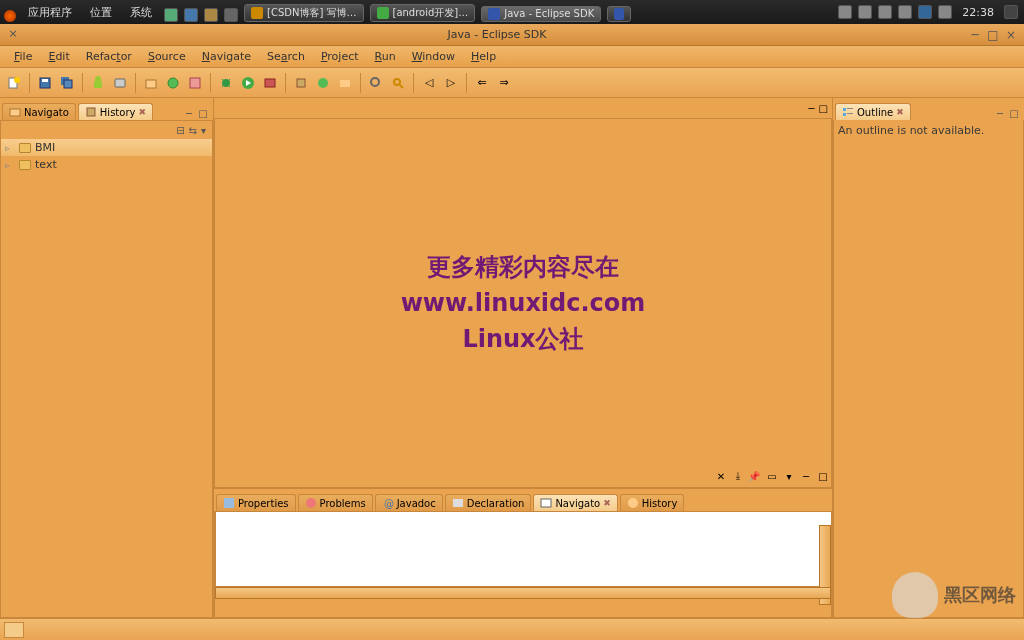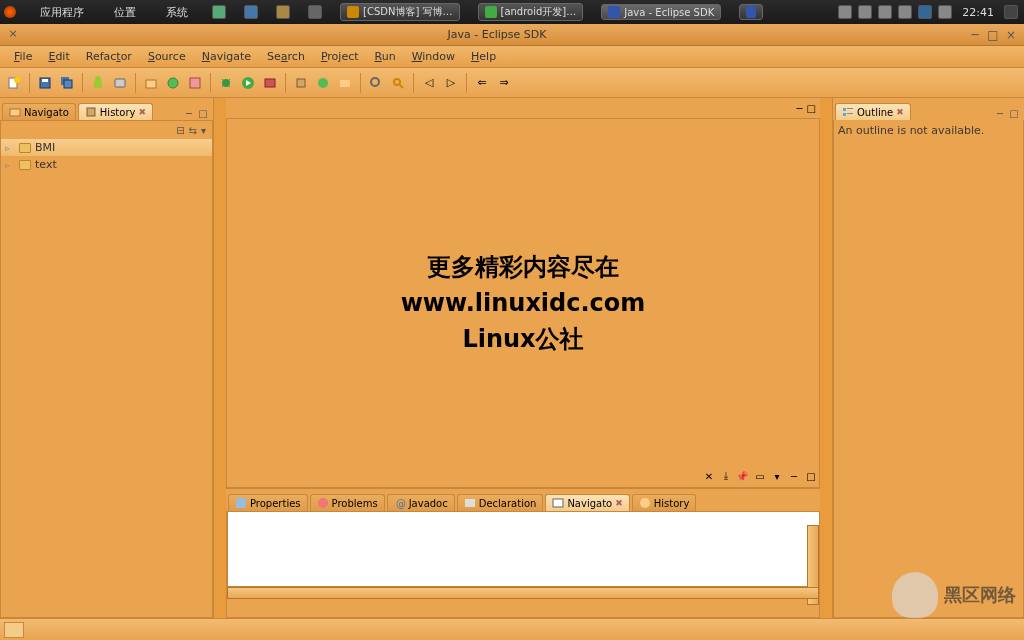"应用程序" .taskbar .tb-left { align-items: center -> flex-end; gap: 18px -> 6px }
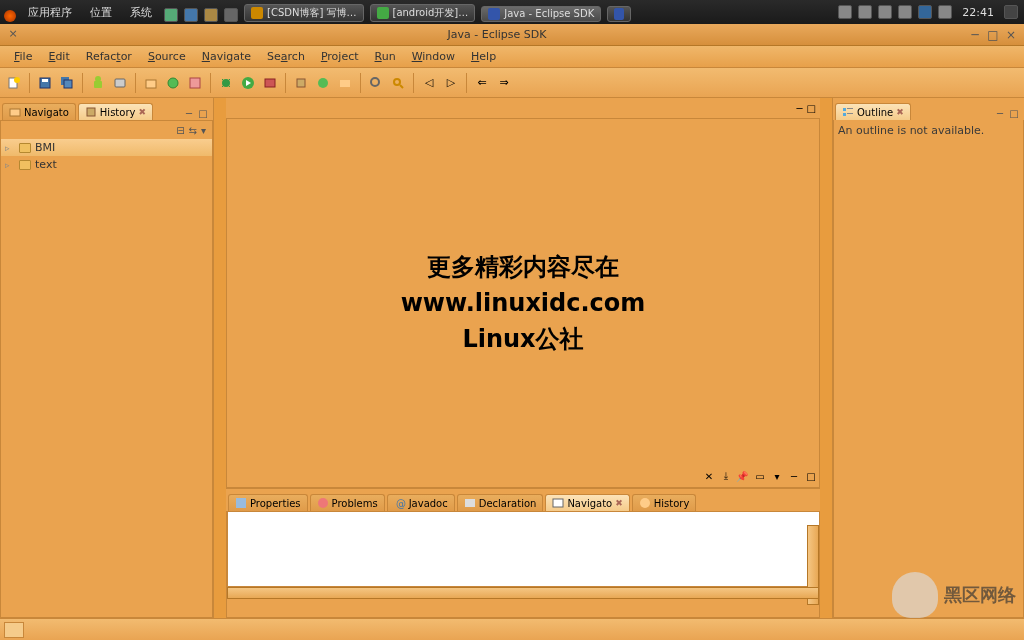"22:41" span { text: 22:41 -> 22:38 }
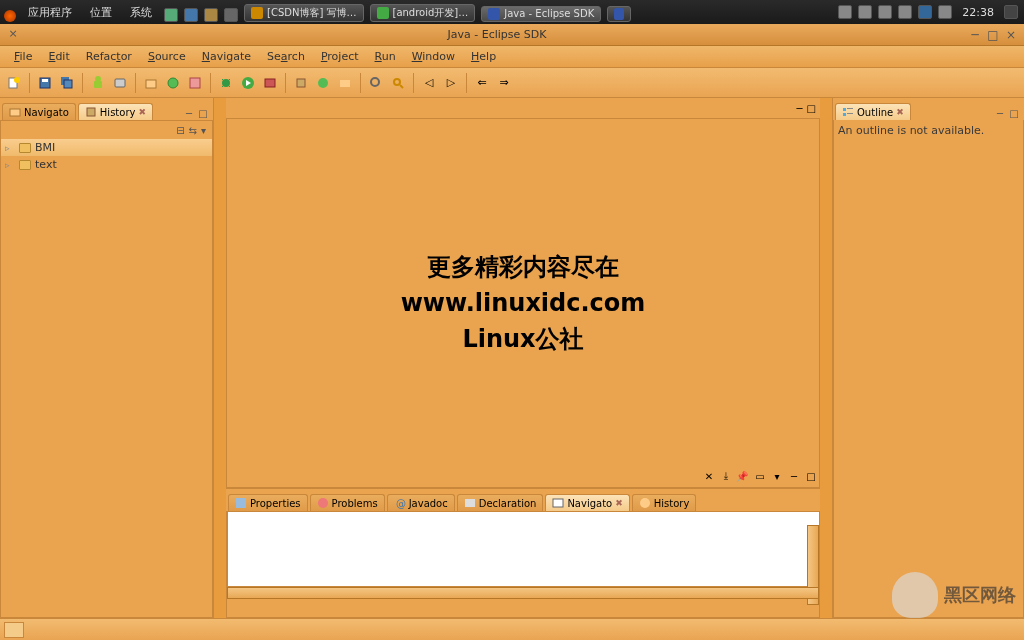"Navigato" .main { gap: 12px -> none }
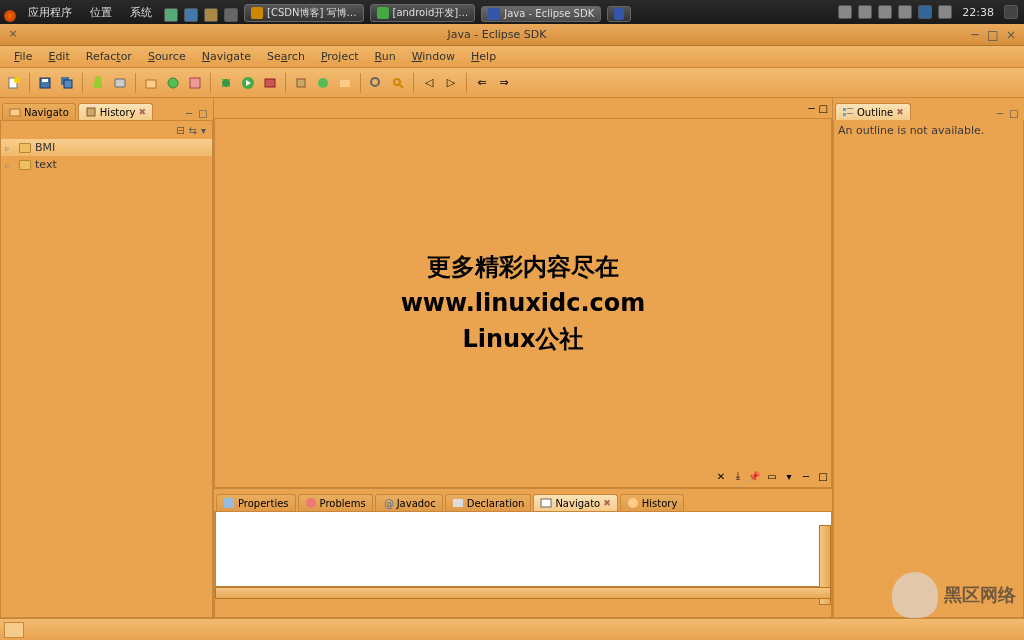"更多精彩内容尽在" .watermark { color: #000000 -> #701a75 }
